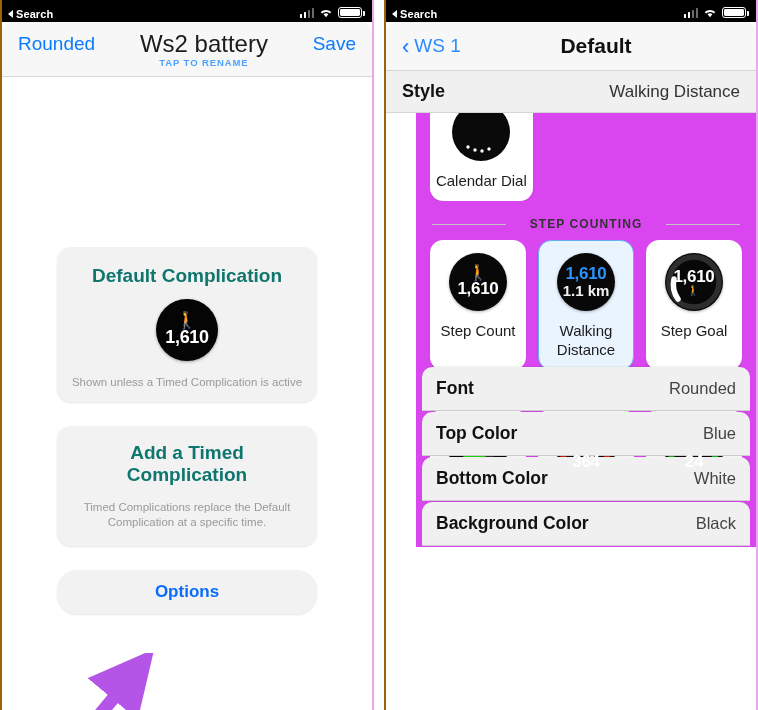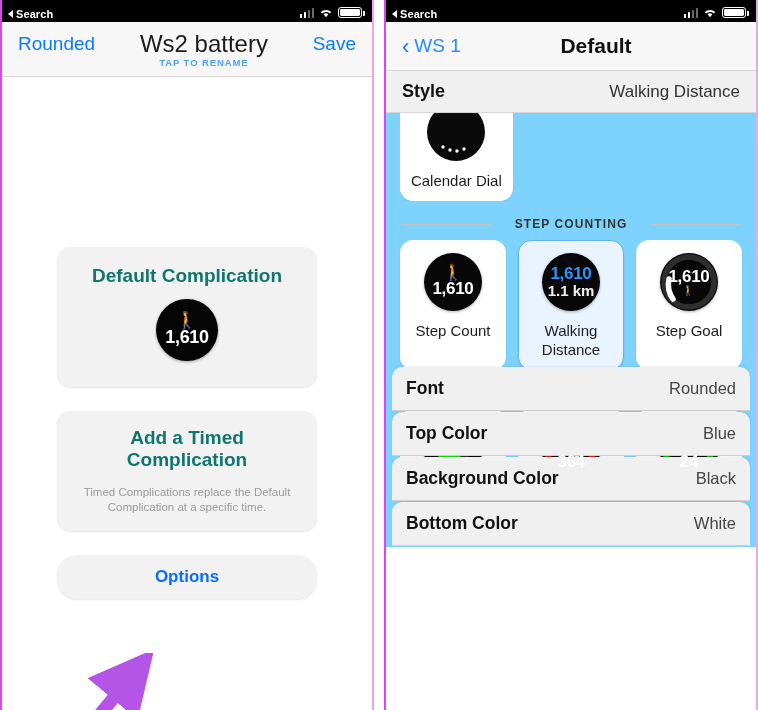"Search" .panel { border-left: 2px solid #d946ef -> 2px solid #a16207 }
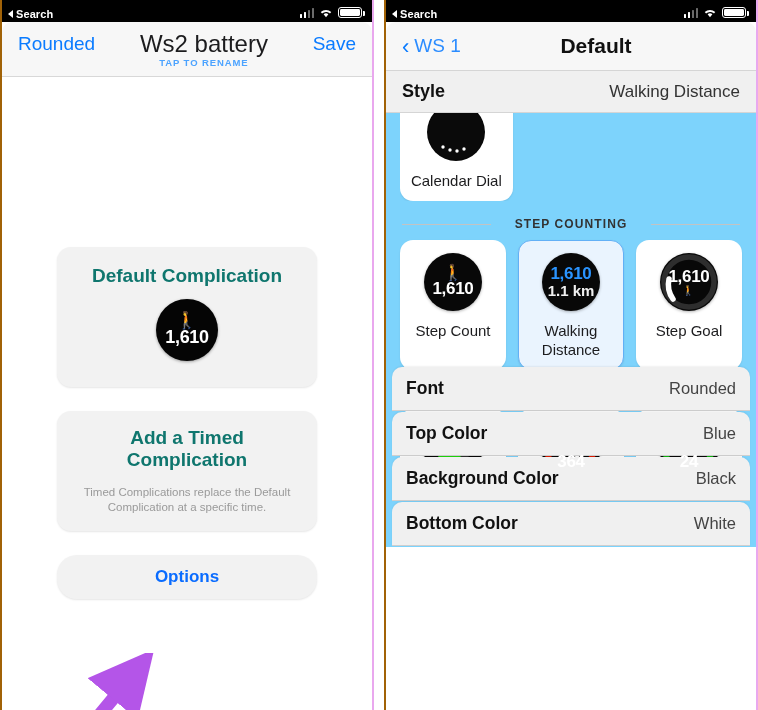"Calendar Dial" .right-scroll { background: #7dd3fc -> #d946ef; margin-left: none -> 30px }
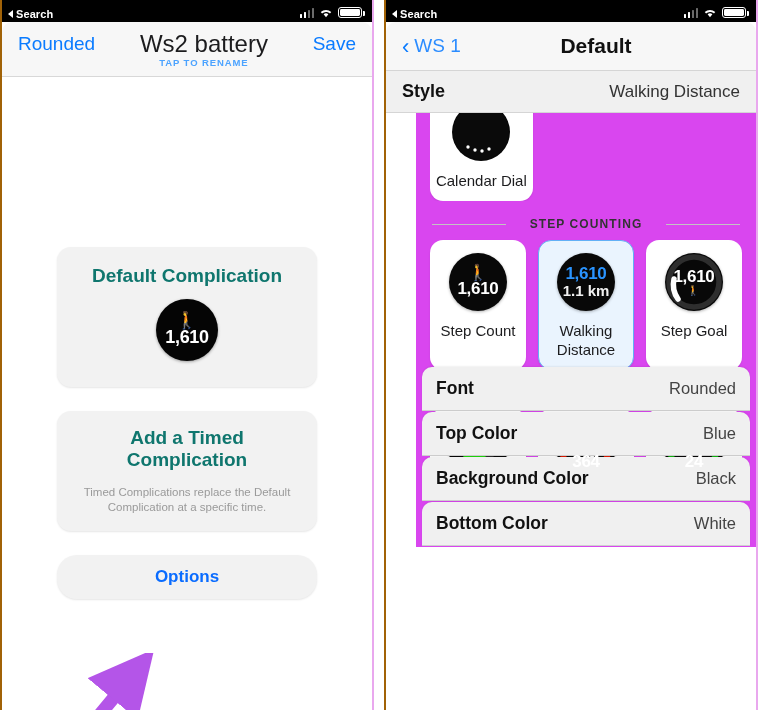"Shown unless a Timed Complication" div.card-note { html: none -> <div>Shown unless a Timed Complication is active</div> }
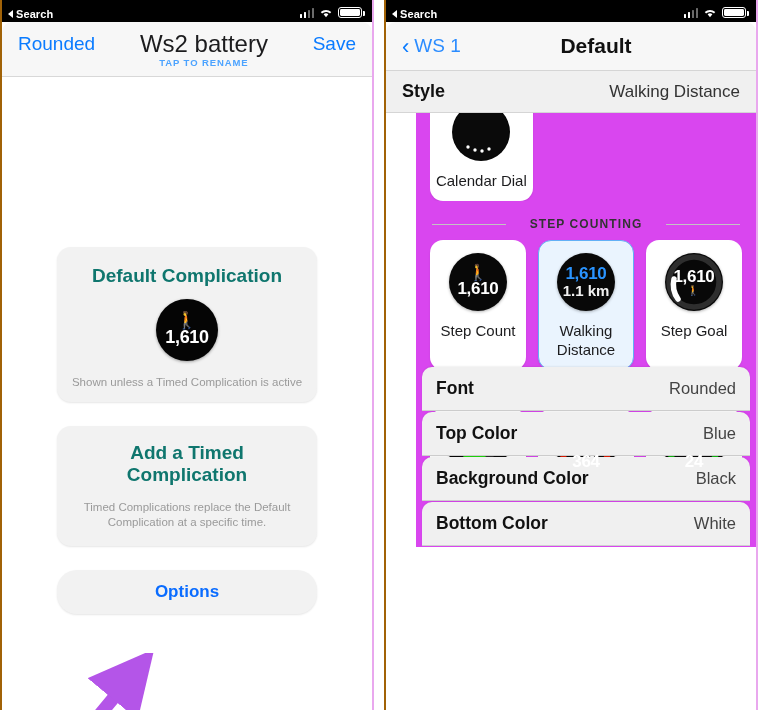"Background Color" div.srow { order: before "Bottom Color" -> after "Bottom Color" }
